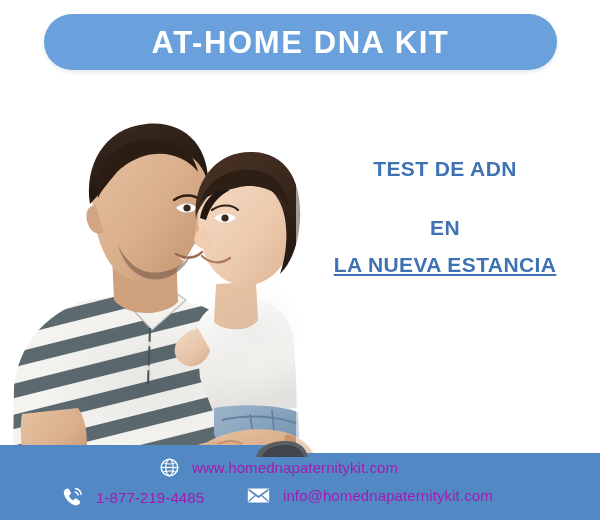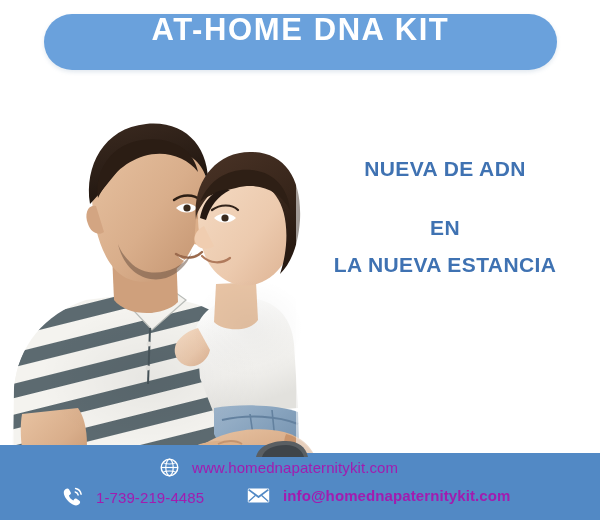"AT-HOME DNA KIT" .header-pill { align-items: none -> center }
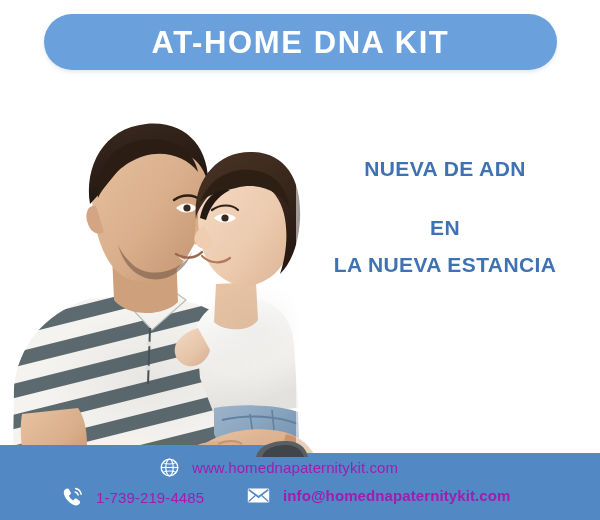"NUEVA DE ADN" div.hl { text: NUEVA -> TEST }
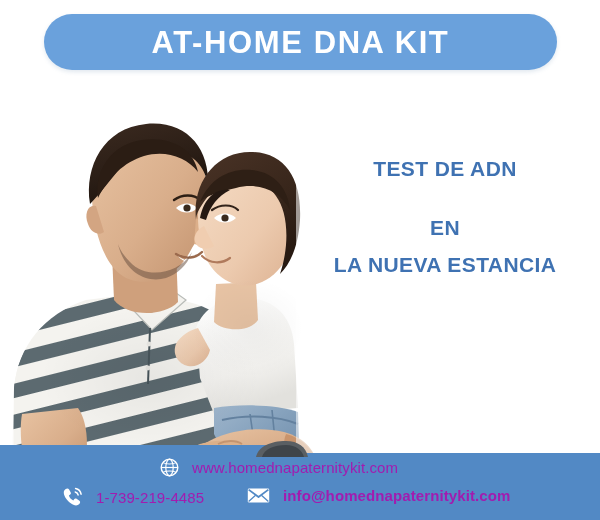"LA NUEVA ESTANCIA" .headline .hl-3 { text-decoration: none -> underline }
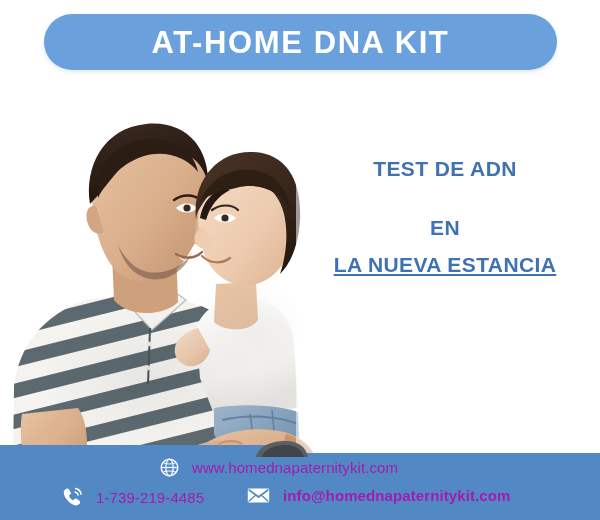"1-739-219-4485" span { text: 1-739-219-4485 -> 1-877-219-4485 }
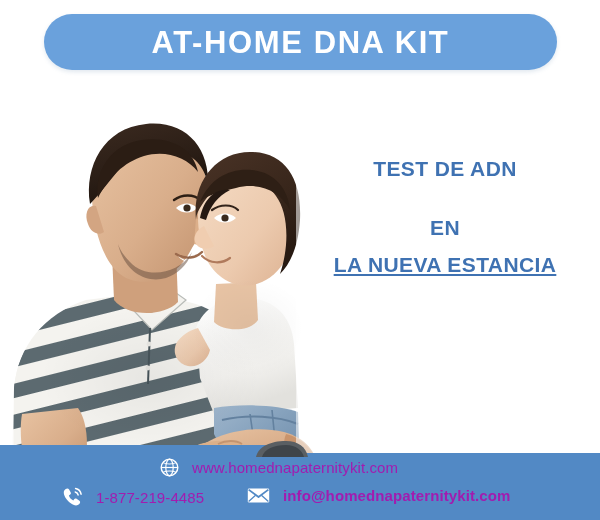"info@homednapaternitykit.com" .row-mail { font-weight: bold -> none }
